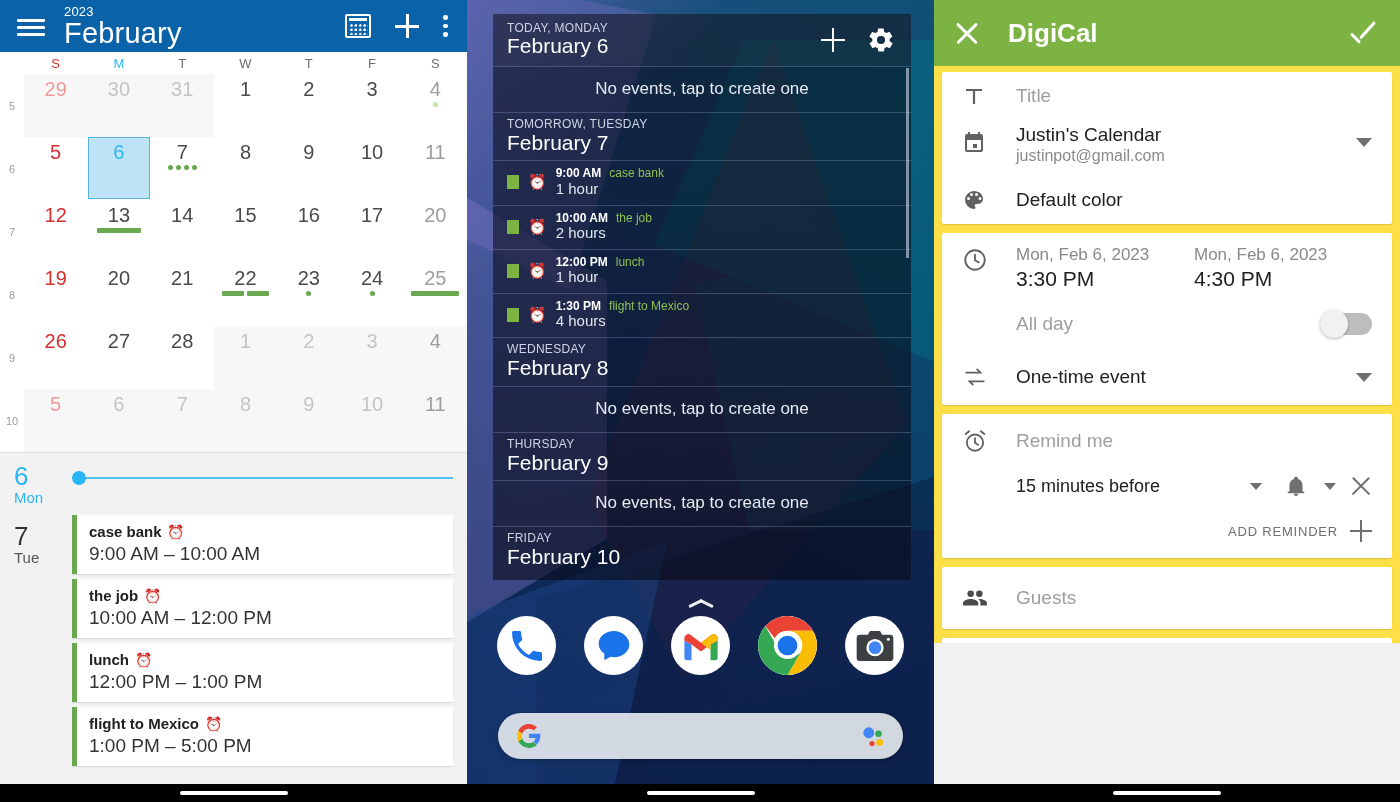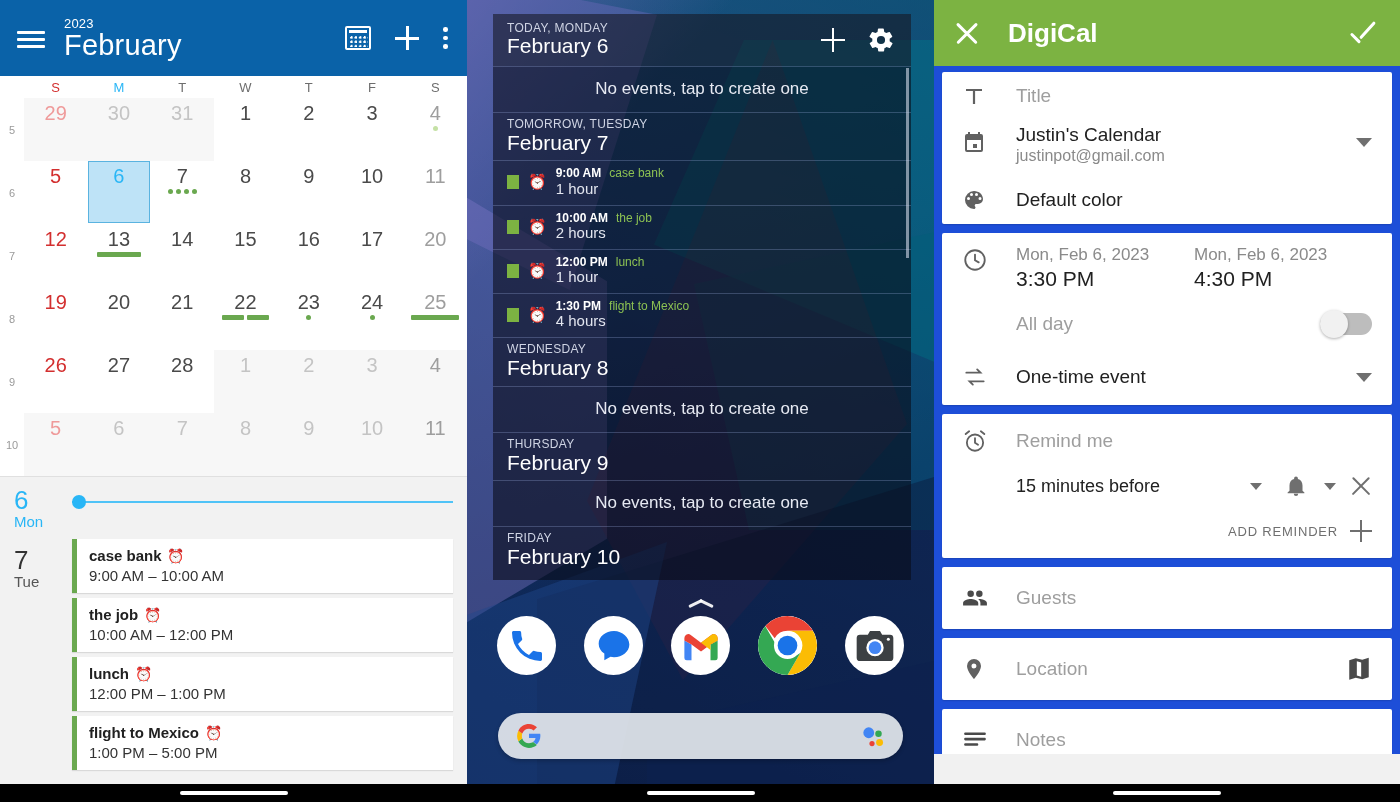"2023" .p1-header { height: 76px -> 52px }
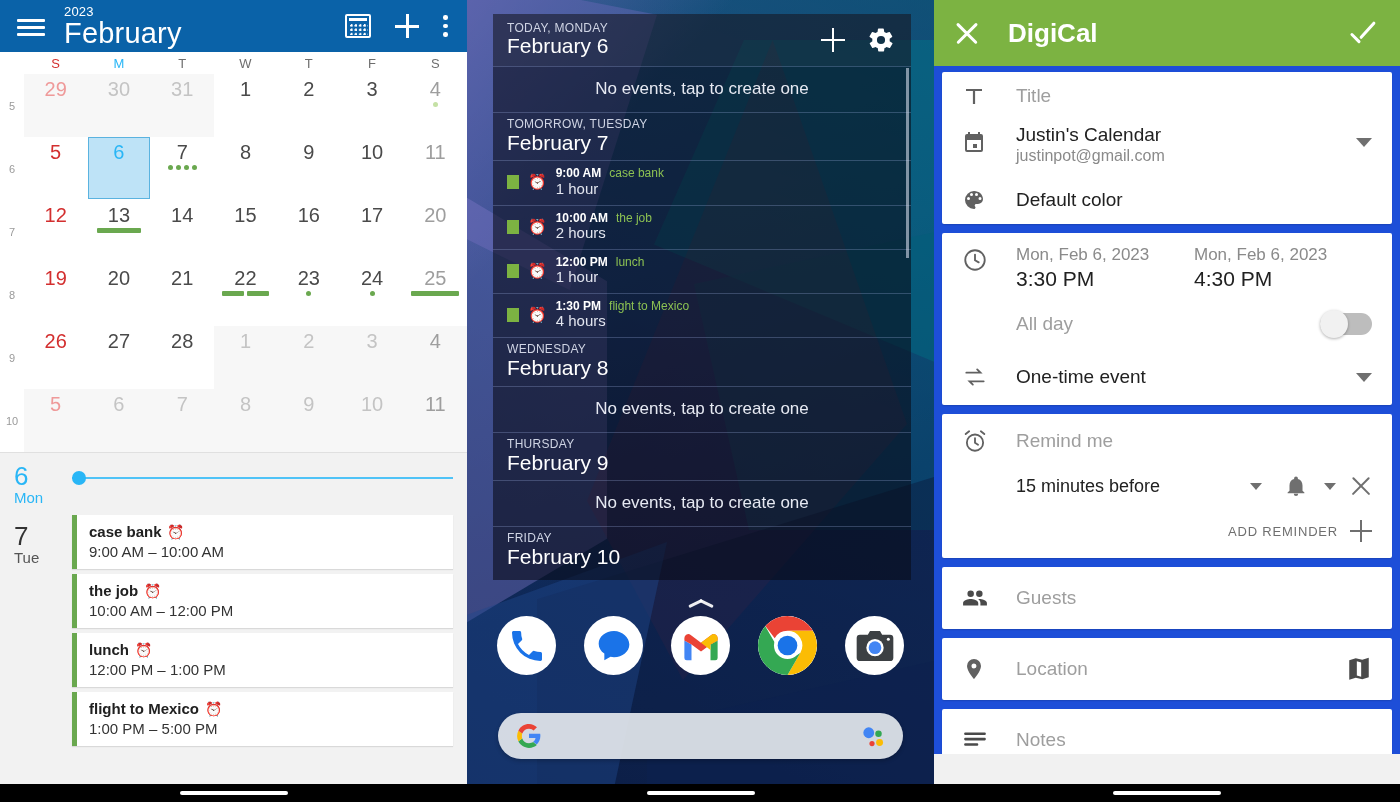"Title" .p3-body { background: #1d4ed8 -> #fde047; height: 688px -> 577px }
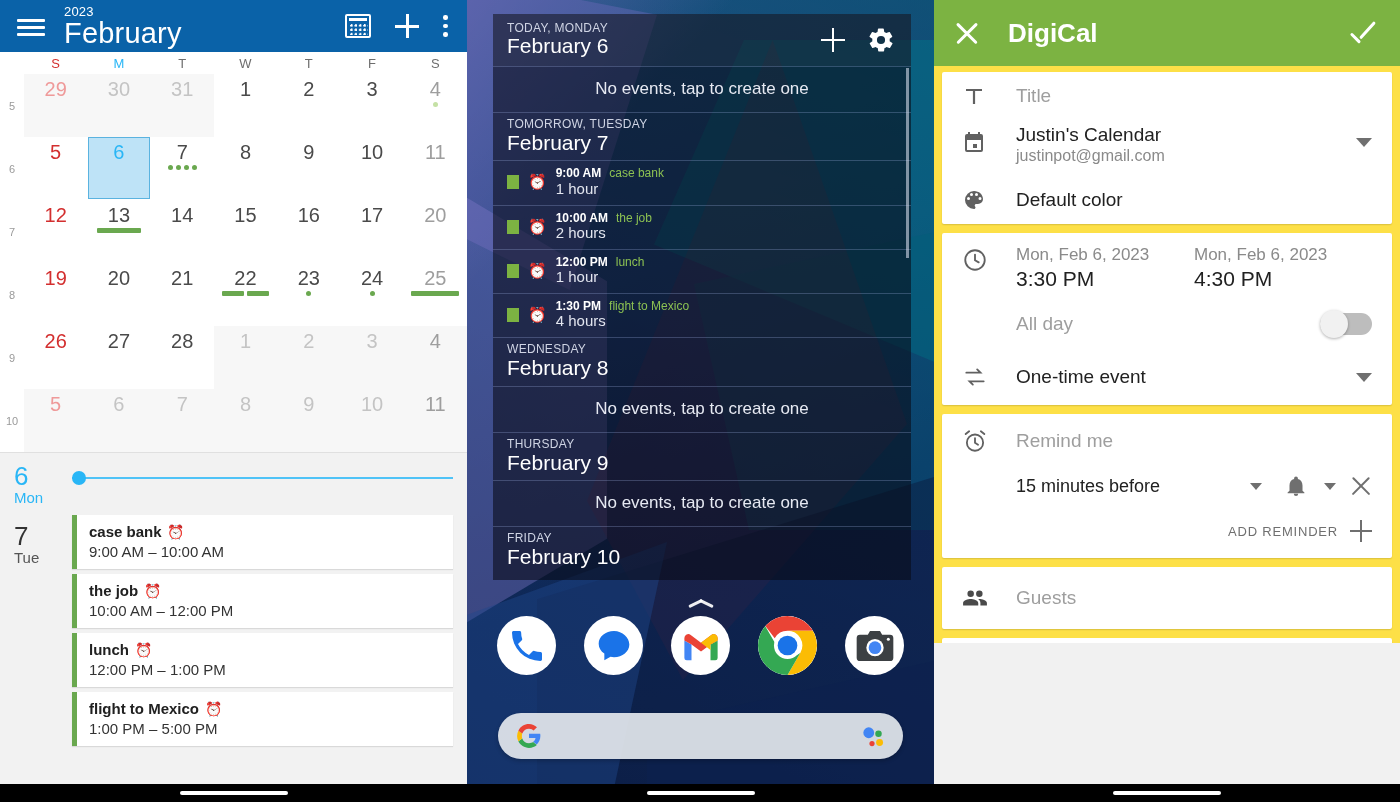"9:00 AM – 10:00 AM" .ev-time { font-size: 15px -> 19px }
